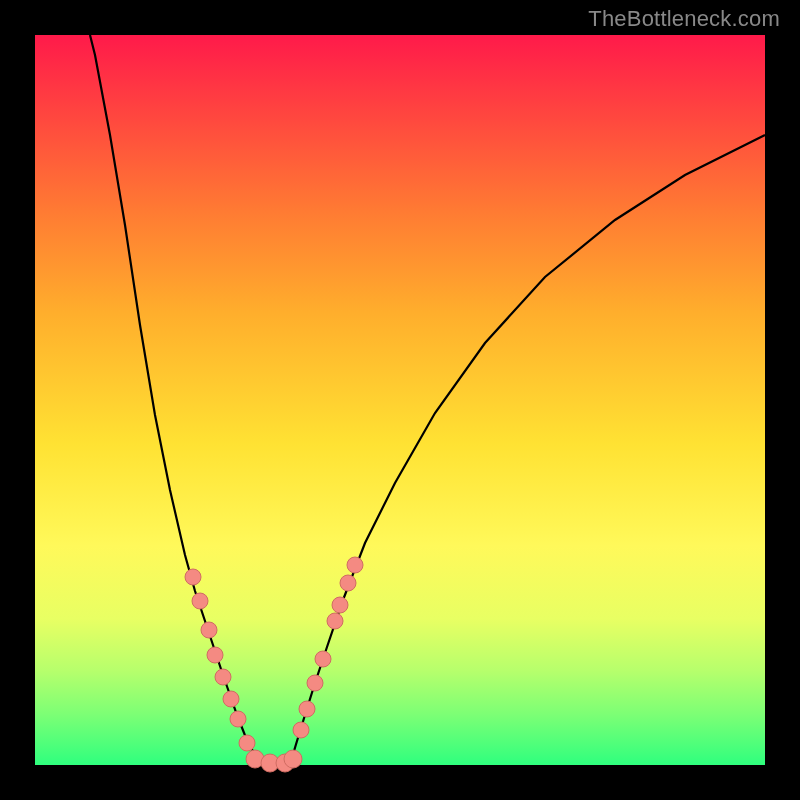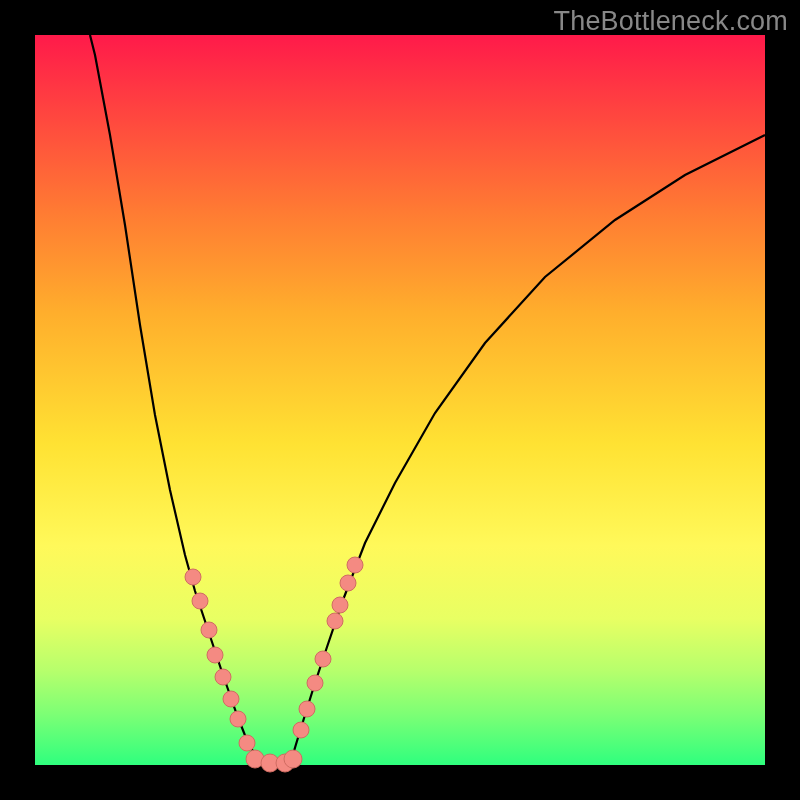"TheBottleneck.com" .watermark { font-size: 27px -> 22px; right: 12px -> 20px }
